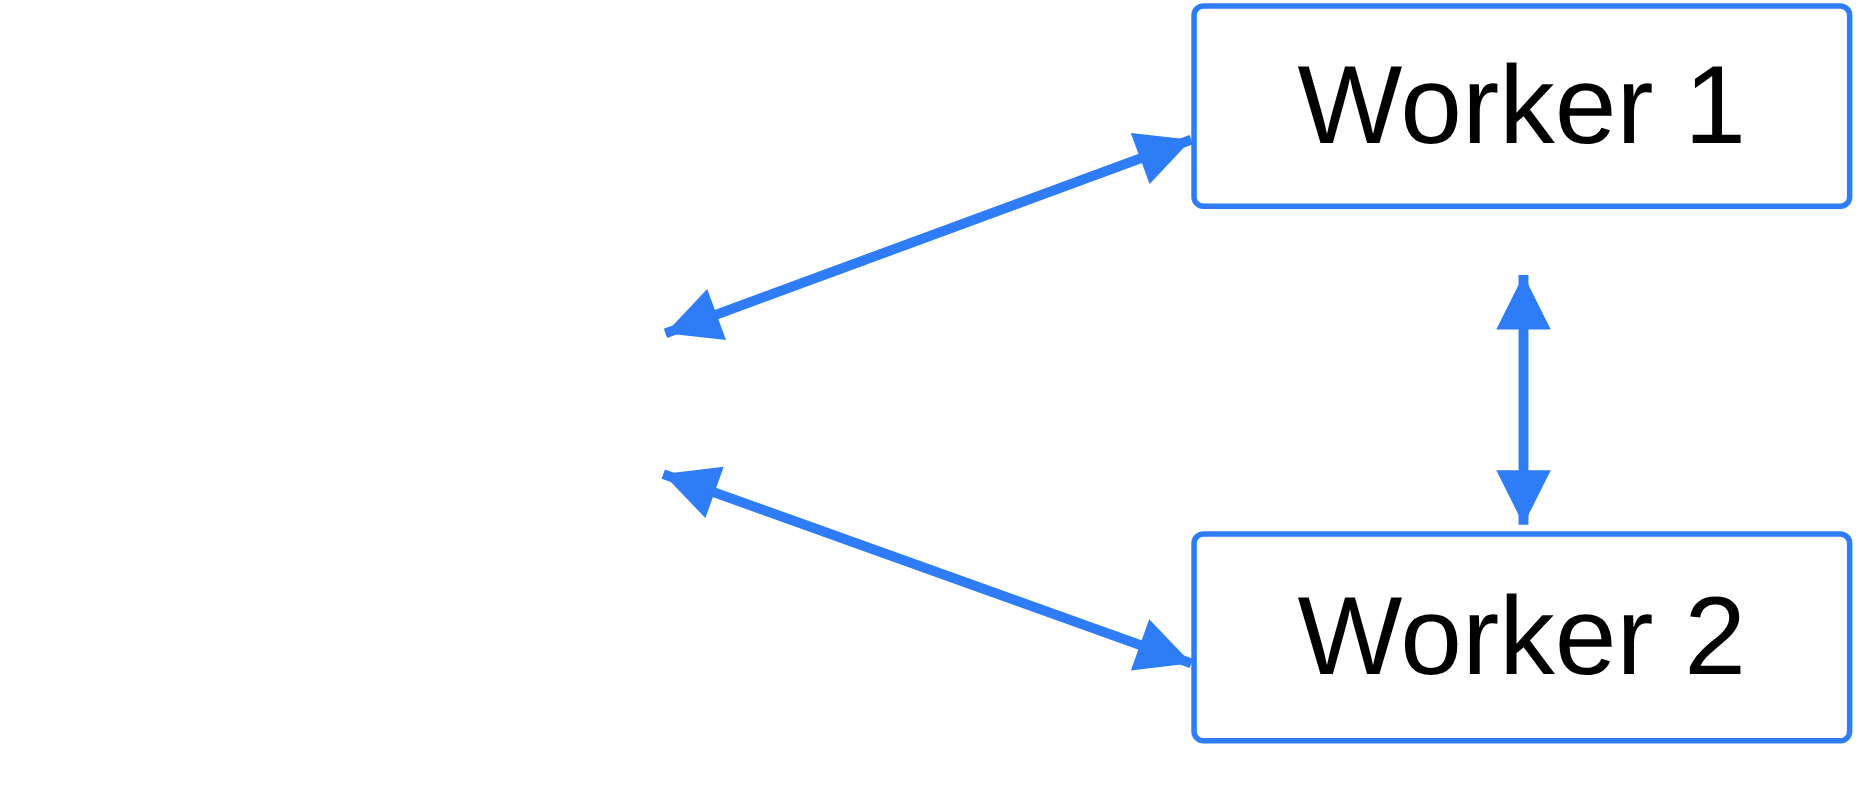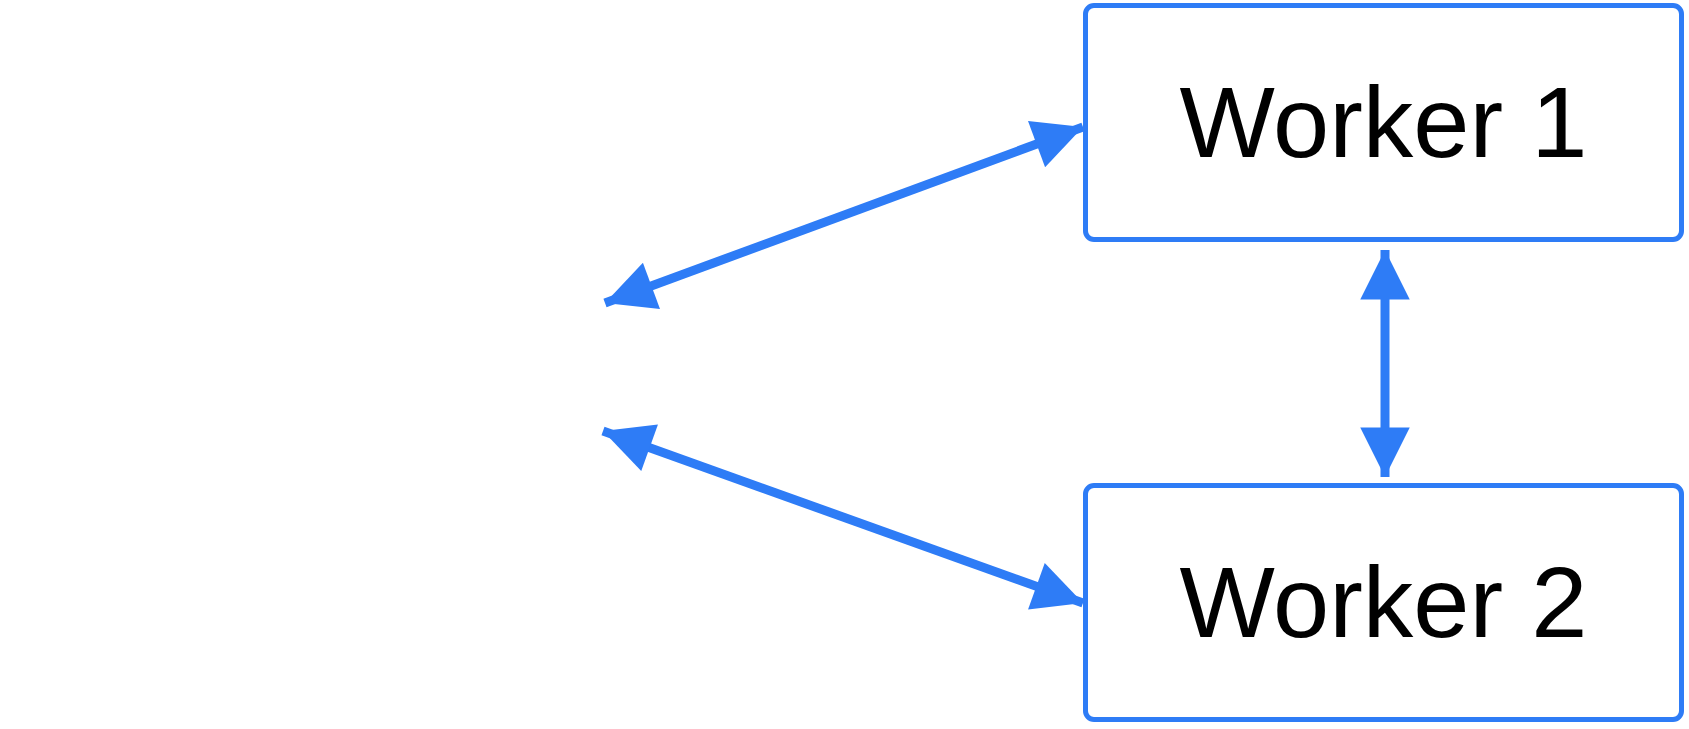"Worker 1" .node-worker1 { height: 239px -> 187px }
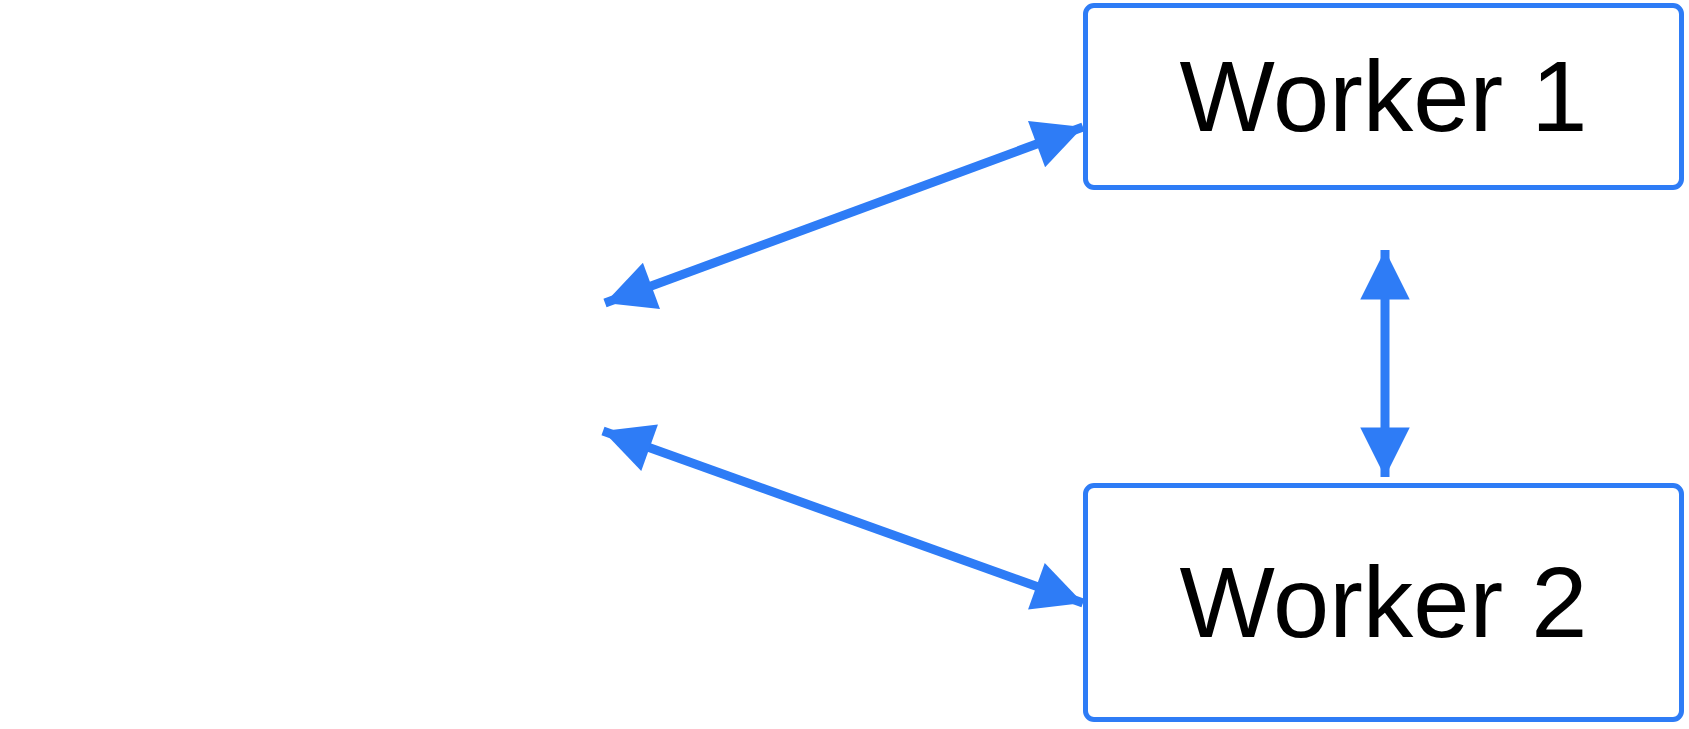"Worker 2" .node-worker2 { height: 239px -> 193px }
